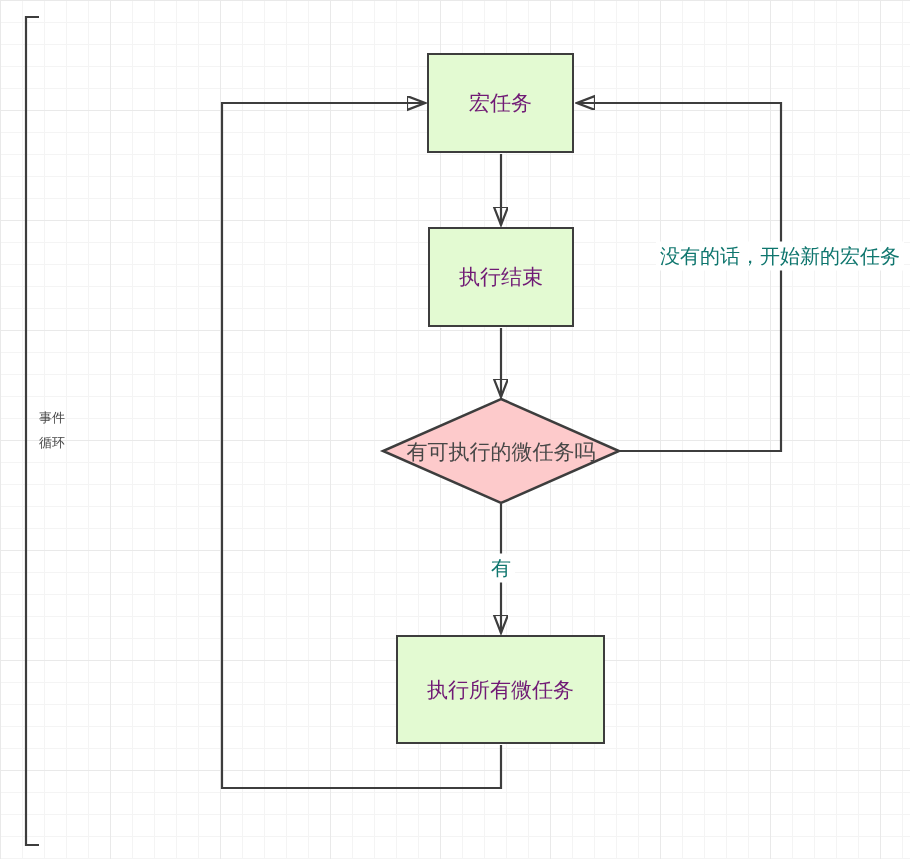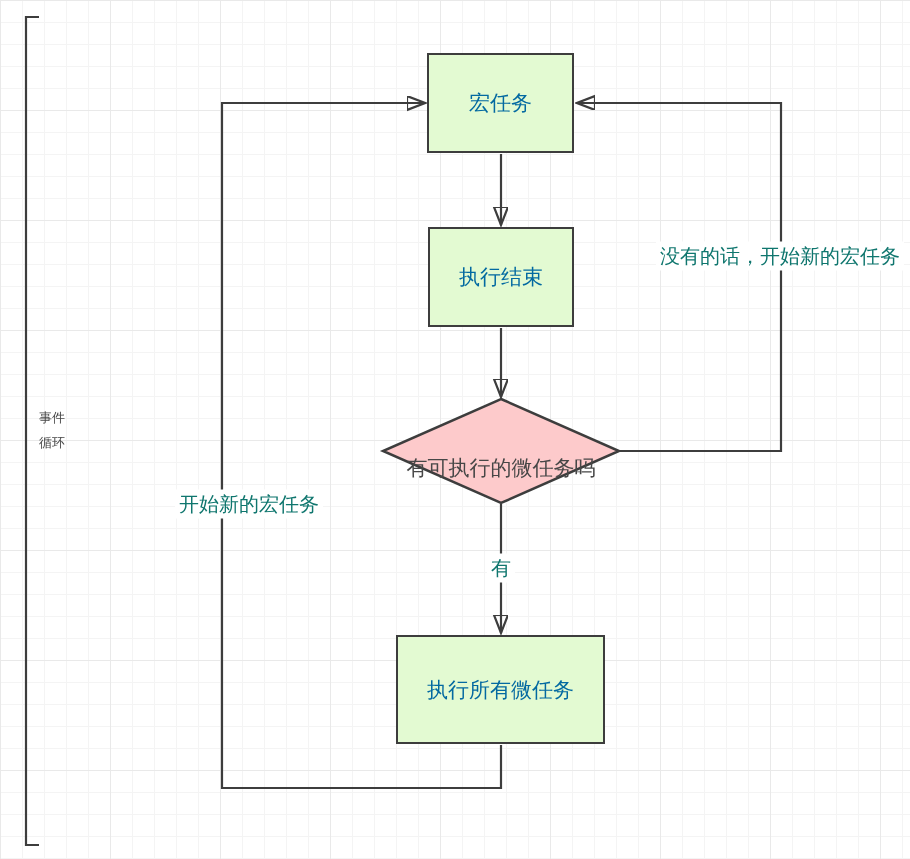"宏任务" .node { color: #0369a1 -> #701a75 }
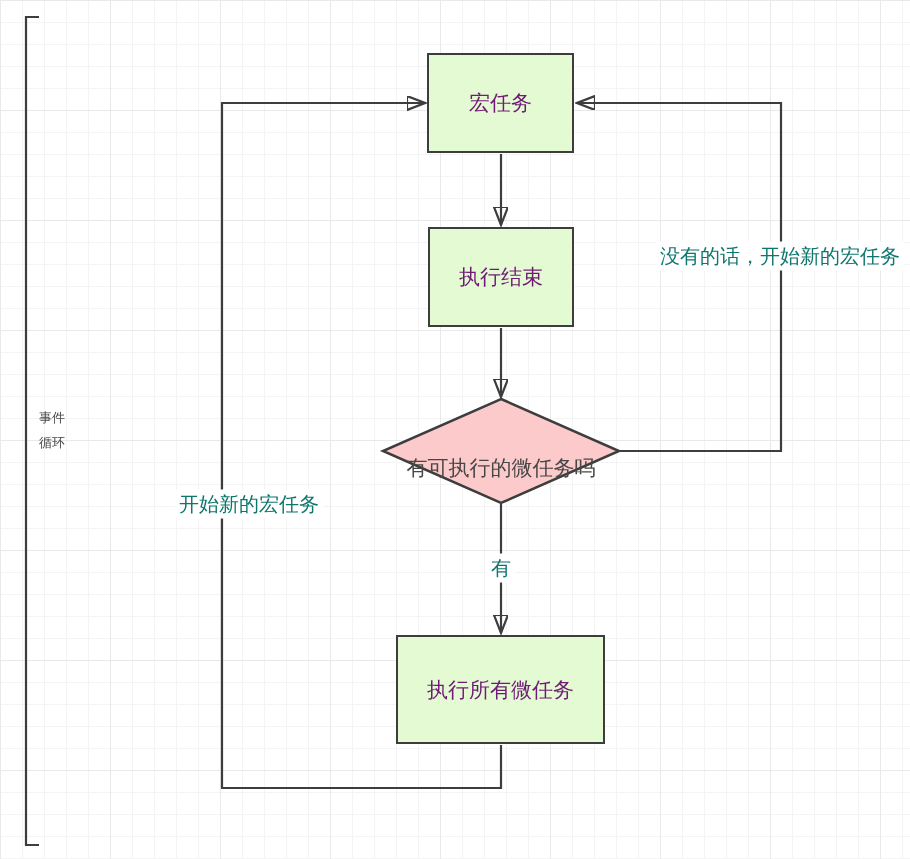"有可执行的微任务吗" div.diamond-label { top: 416px -> 400px }
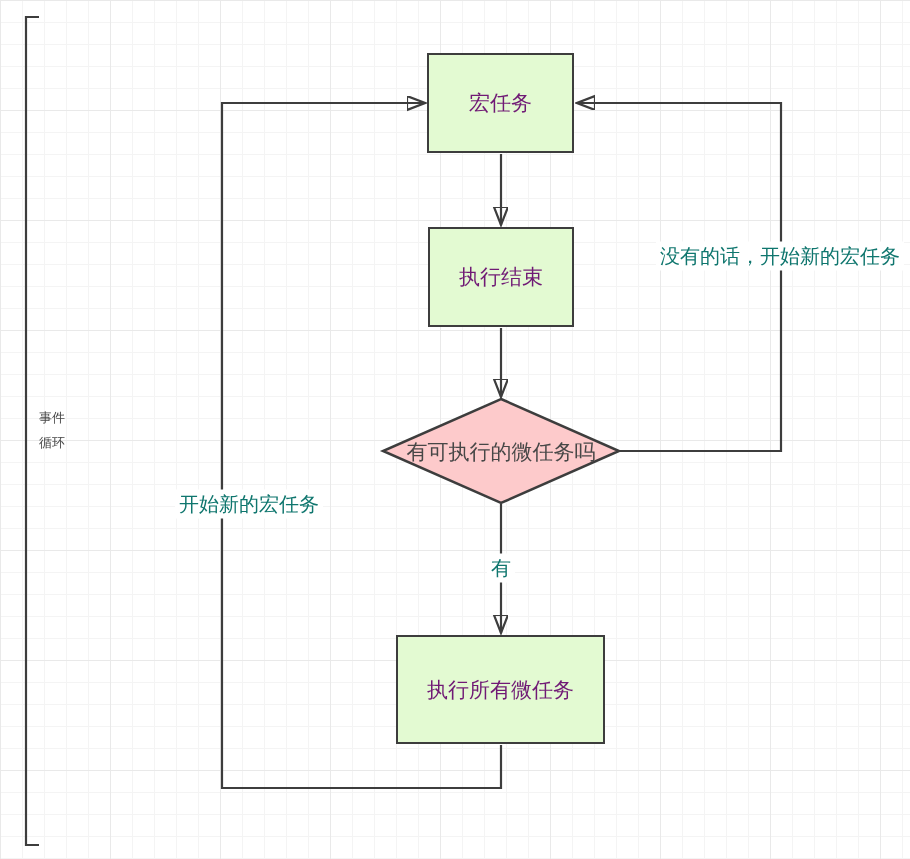"开始新的宏任务" div.edge-label { html: <div>开始新的宏任务</div> -> none }
